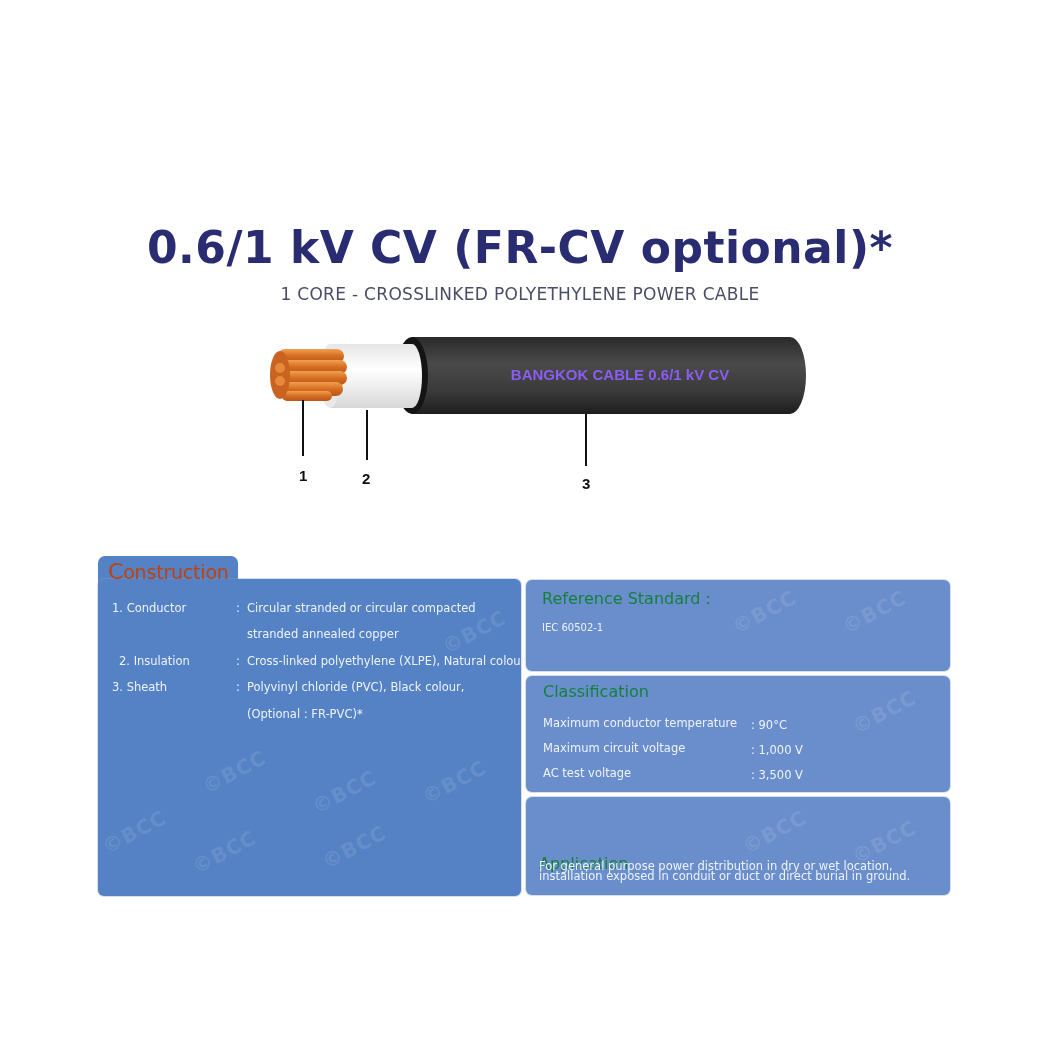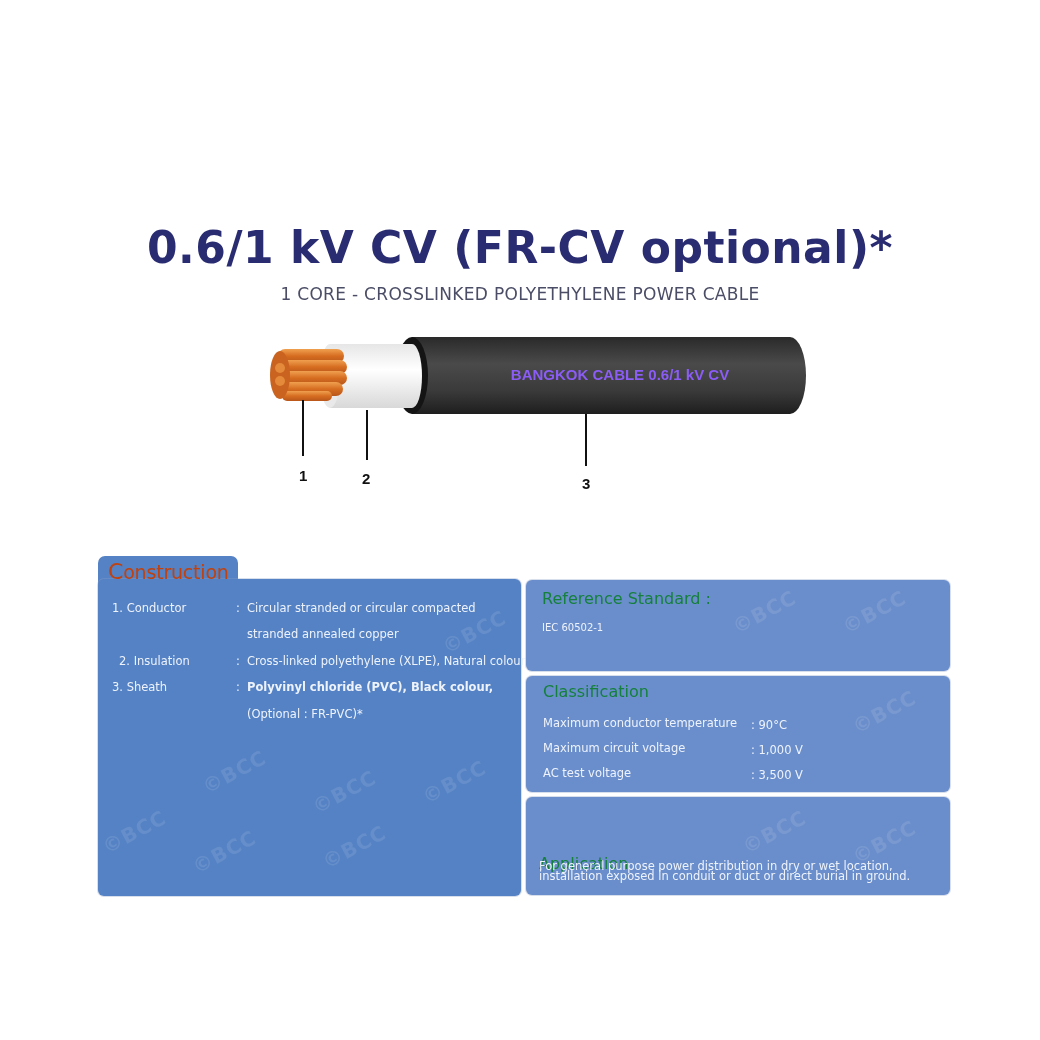"Polyvinyl chloride (PVC), Black colour," div.c-row { font-weight: bold -> none }
